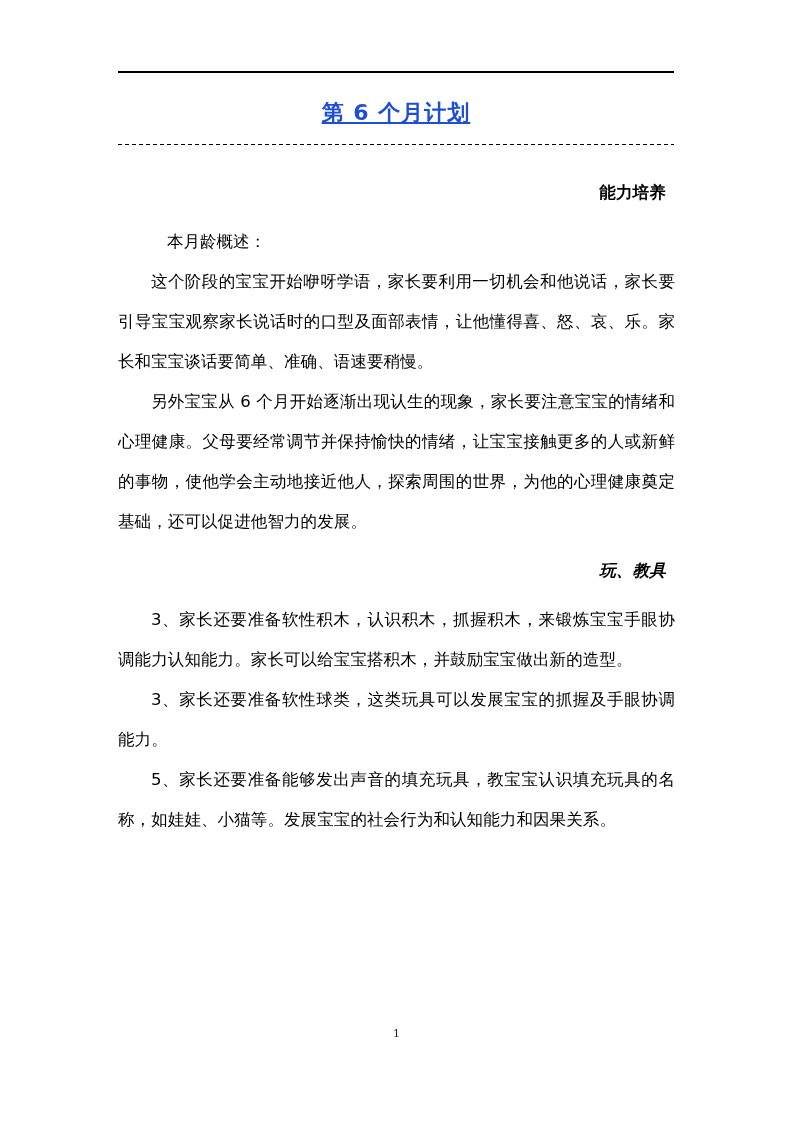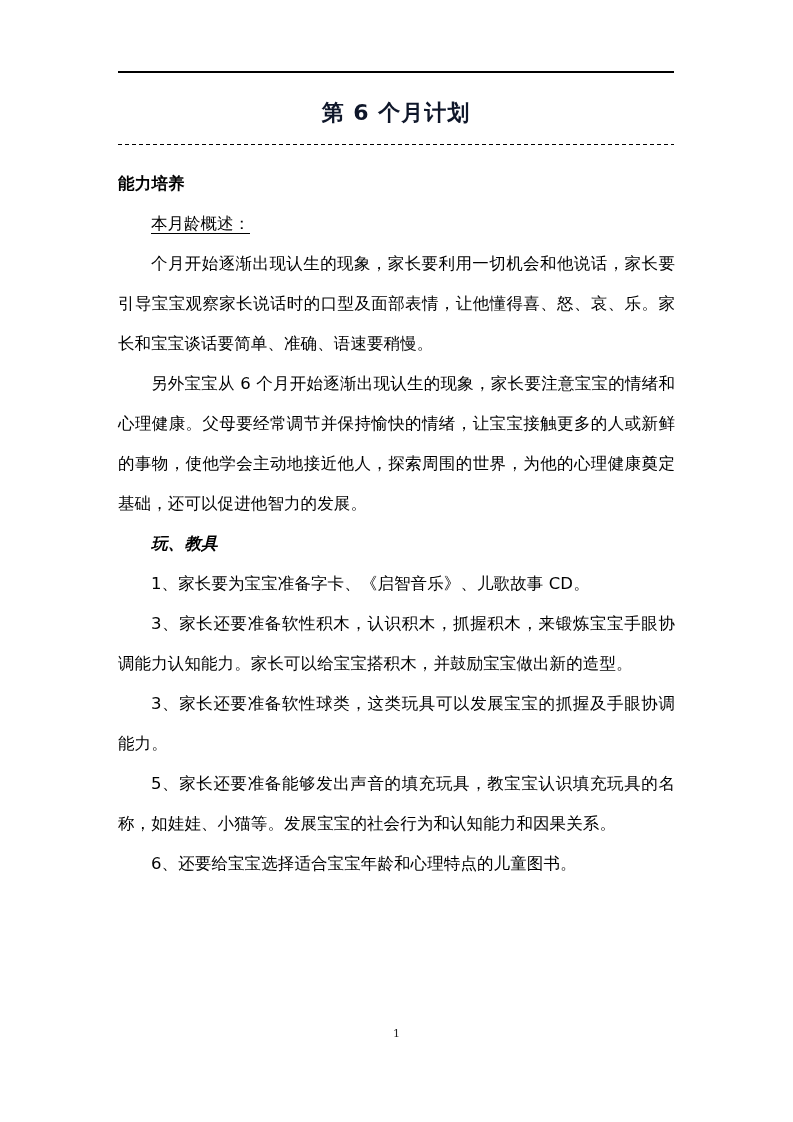"第 6 个月计划" .doc-title { color: #0f172a -> #1d4ed8; text-decoration: none -> underline }
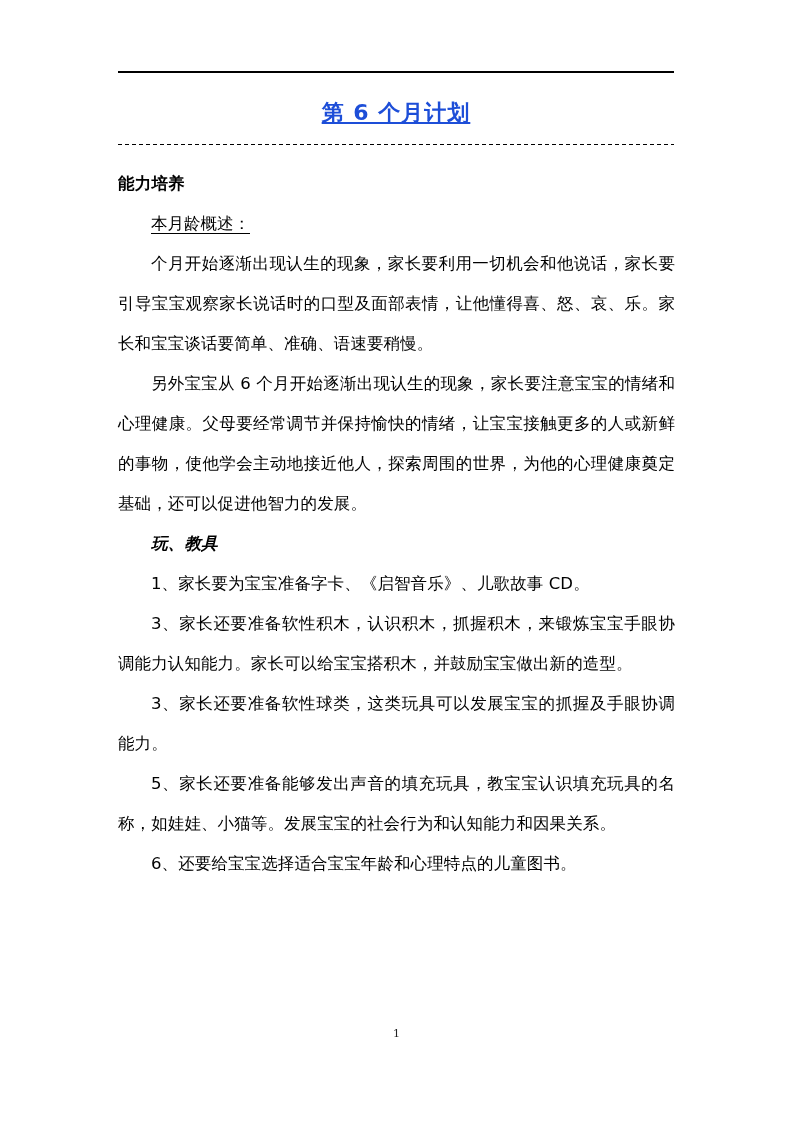"能力培养" .section-heading { margin: 0 -> 9px; text-align: none -> right }
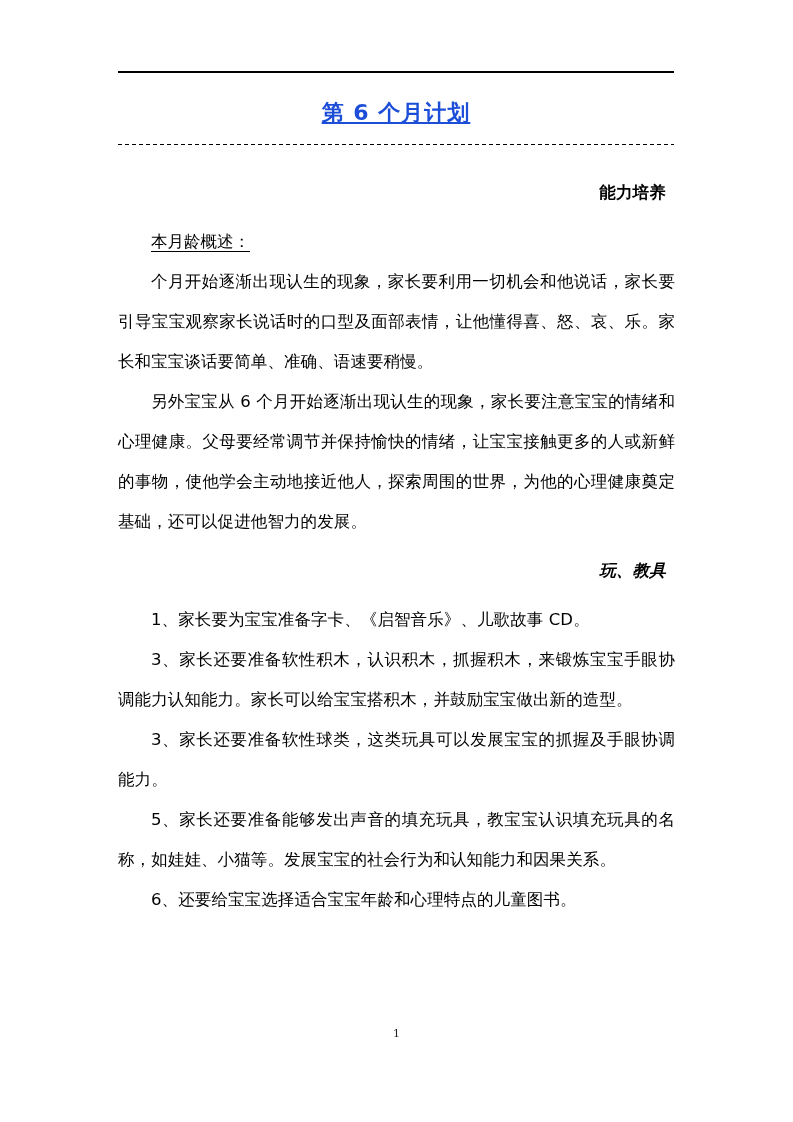"本月龄概述：" .underline-label span.u { margin-left: none -> 16px; text-decoration: underline -> none }
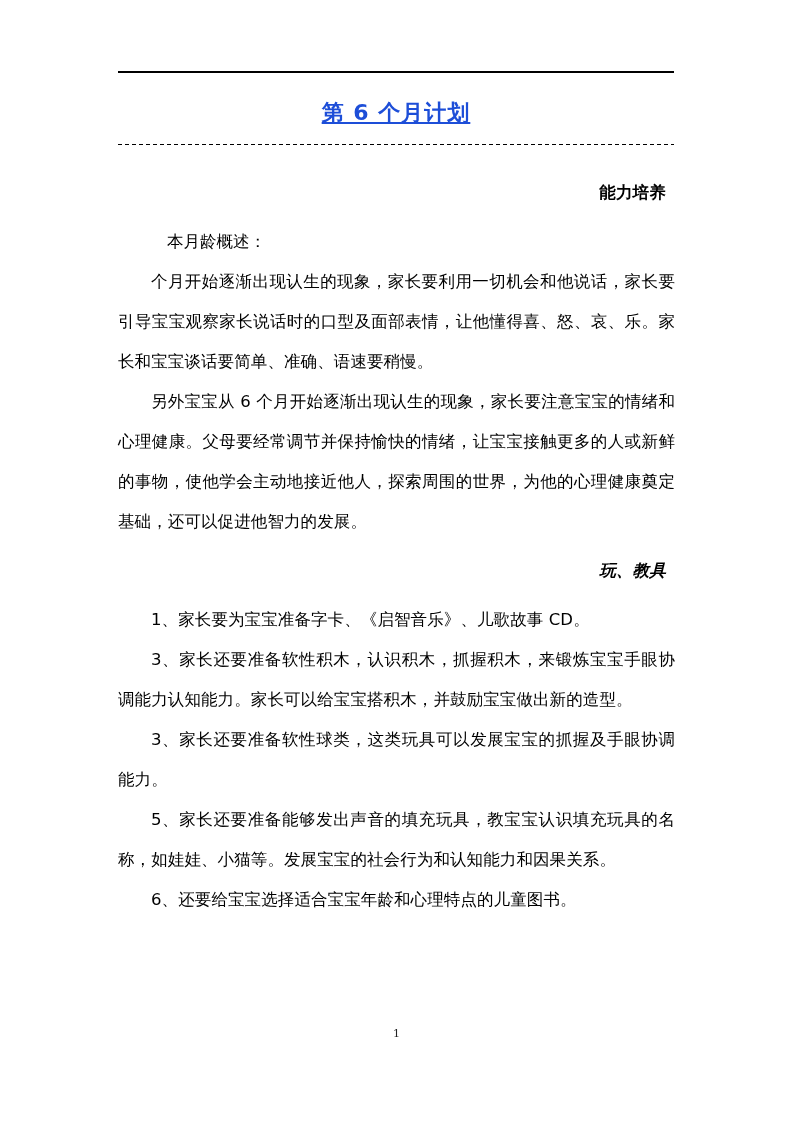"个月开始逐渐出现认生的现象，家长要利用一切机会和他说话，家长要引导宝宝观察家长说" p.body { text: 个月开始逐渐出现认生的现象 -> 这个阶段的宝宝开始咿呀学语 }
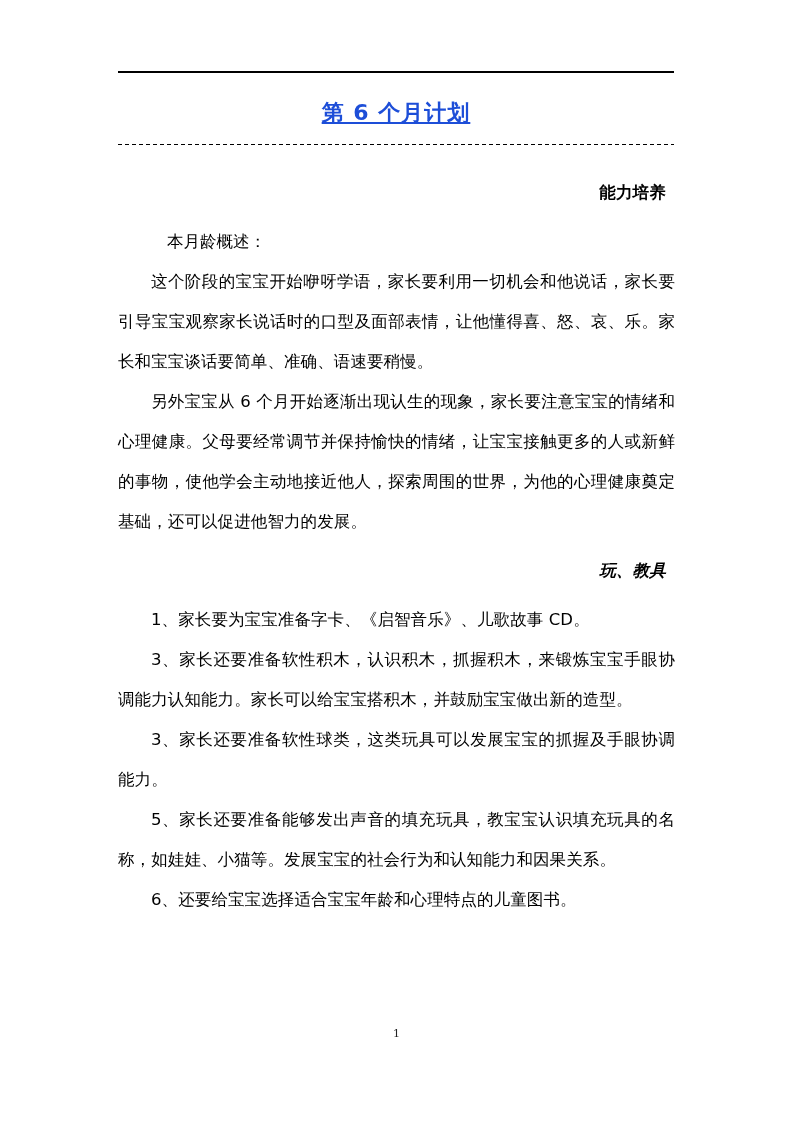"1、家长要为宝宝准备字卡、《启智音乐》、儿歌故事 CD。" p.body { html: <p>1、家长要为宝宝准备字卡、《启智音乐》、儿歌故事 CD。</p> -> none }
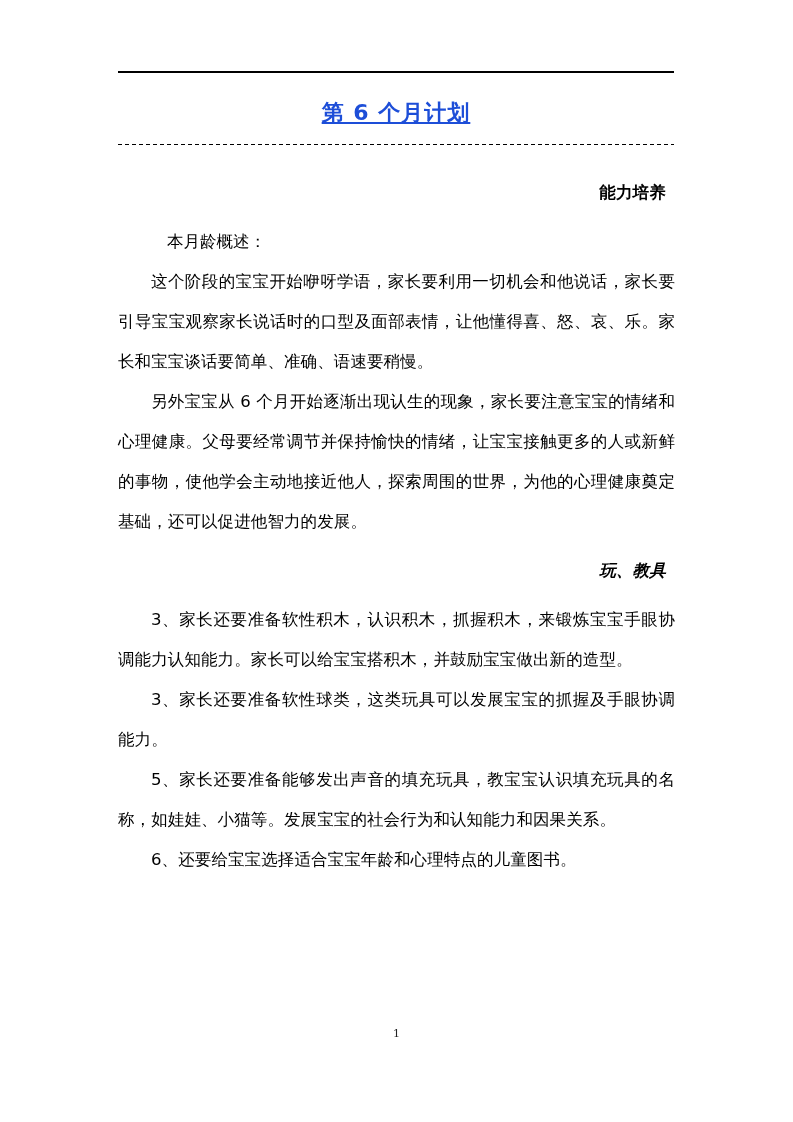"6、还要给宝宝选择适合宝宝年龄和心理特点的儿童图书。" p.body { html: <p>6、还要给宝宝选择适合宝宝年龄和心理特点的儿童图书。</p> -> none }
